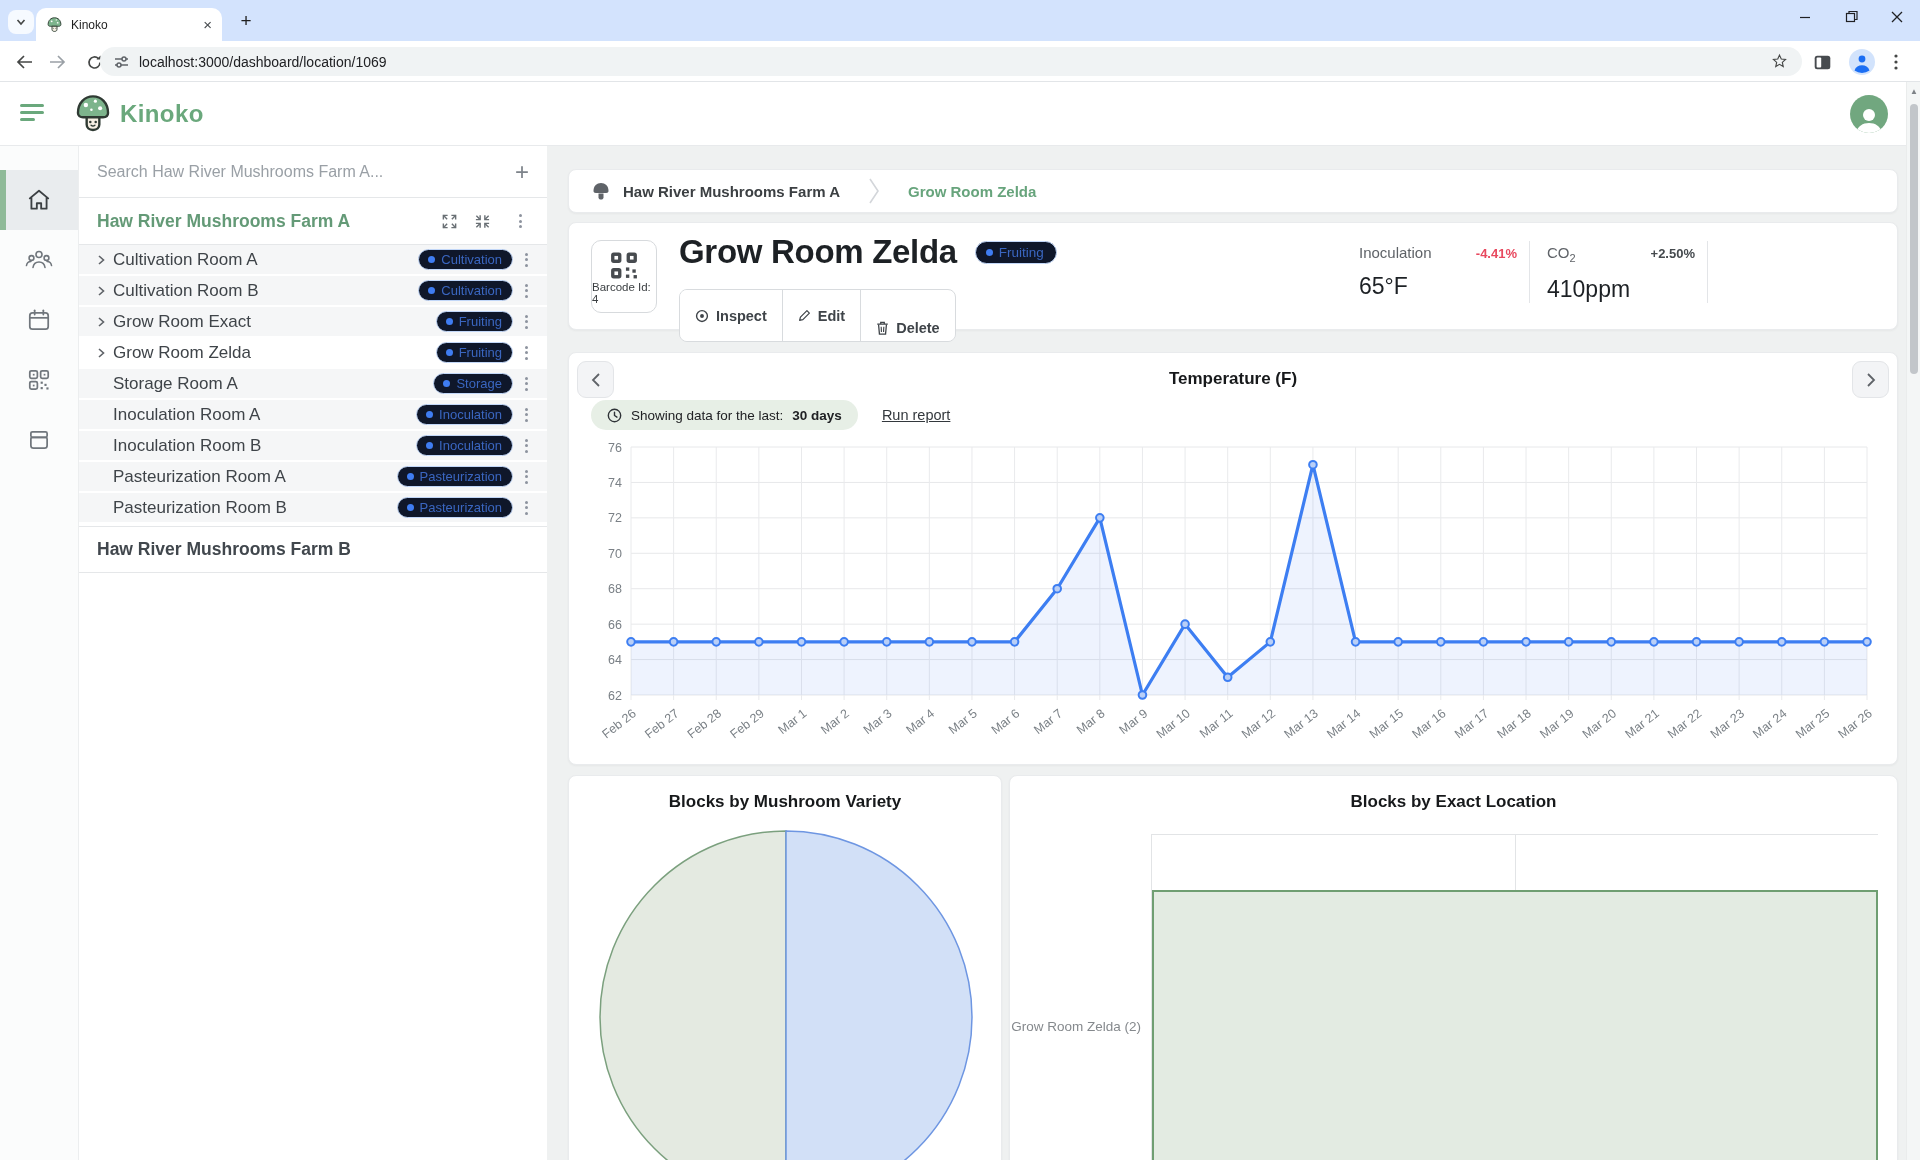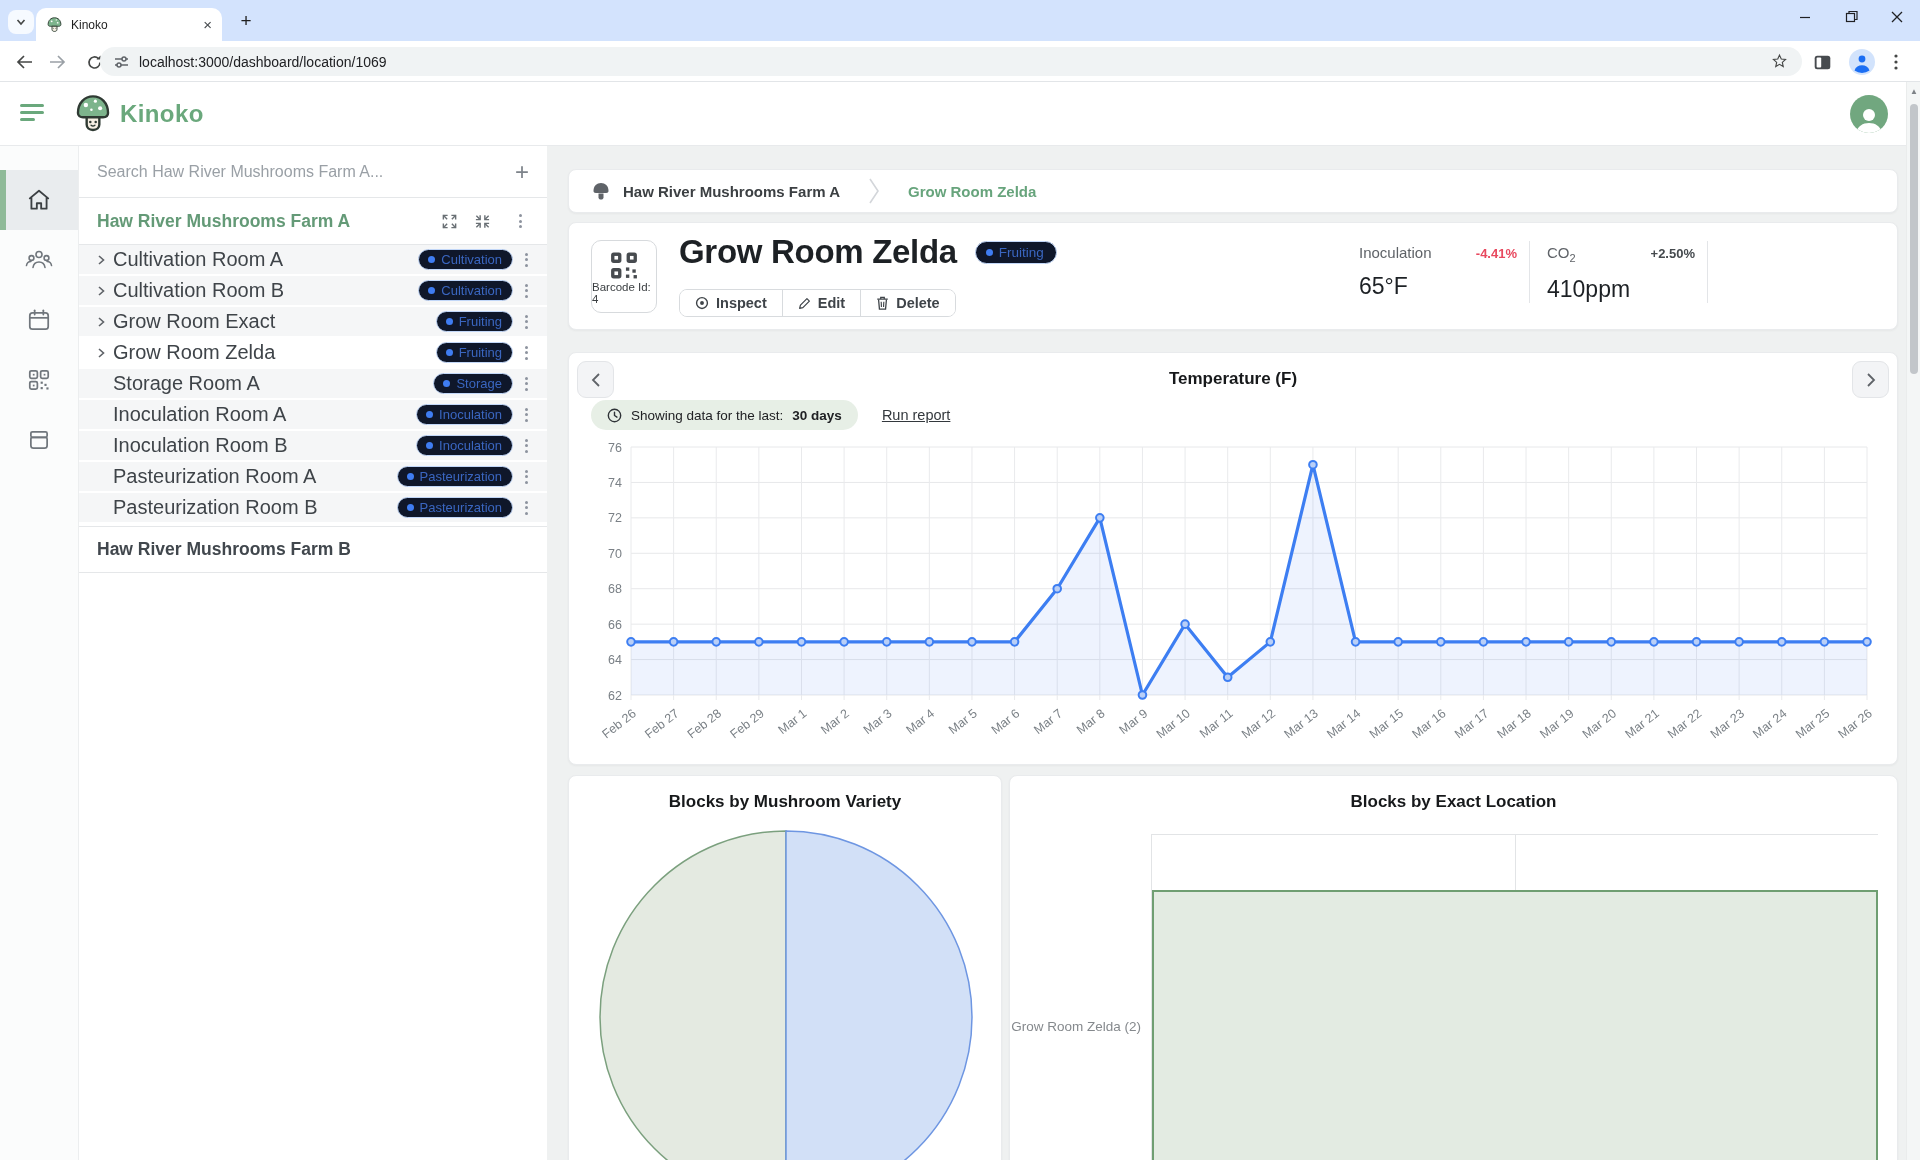"Cultivation Room A" .room-name { font-size: 20px -> 17px }
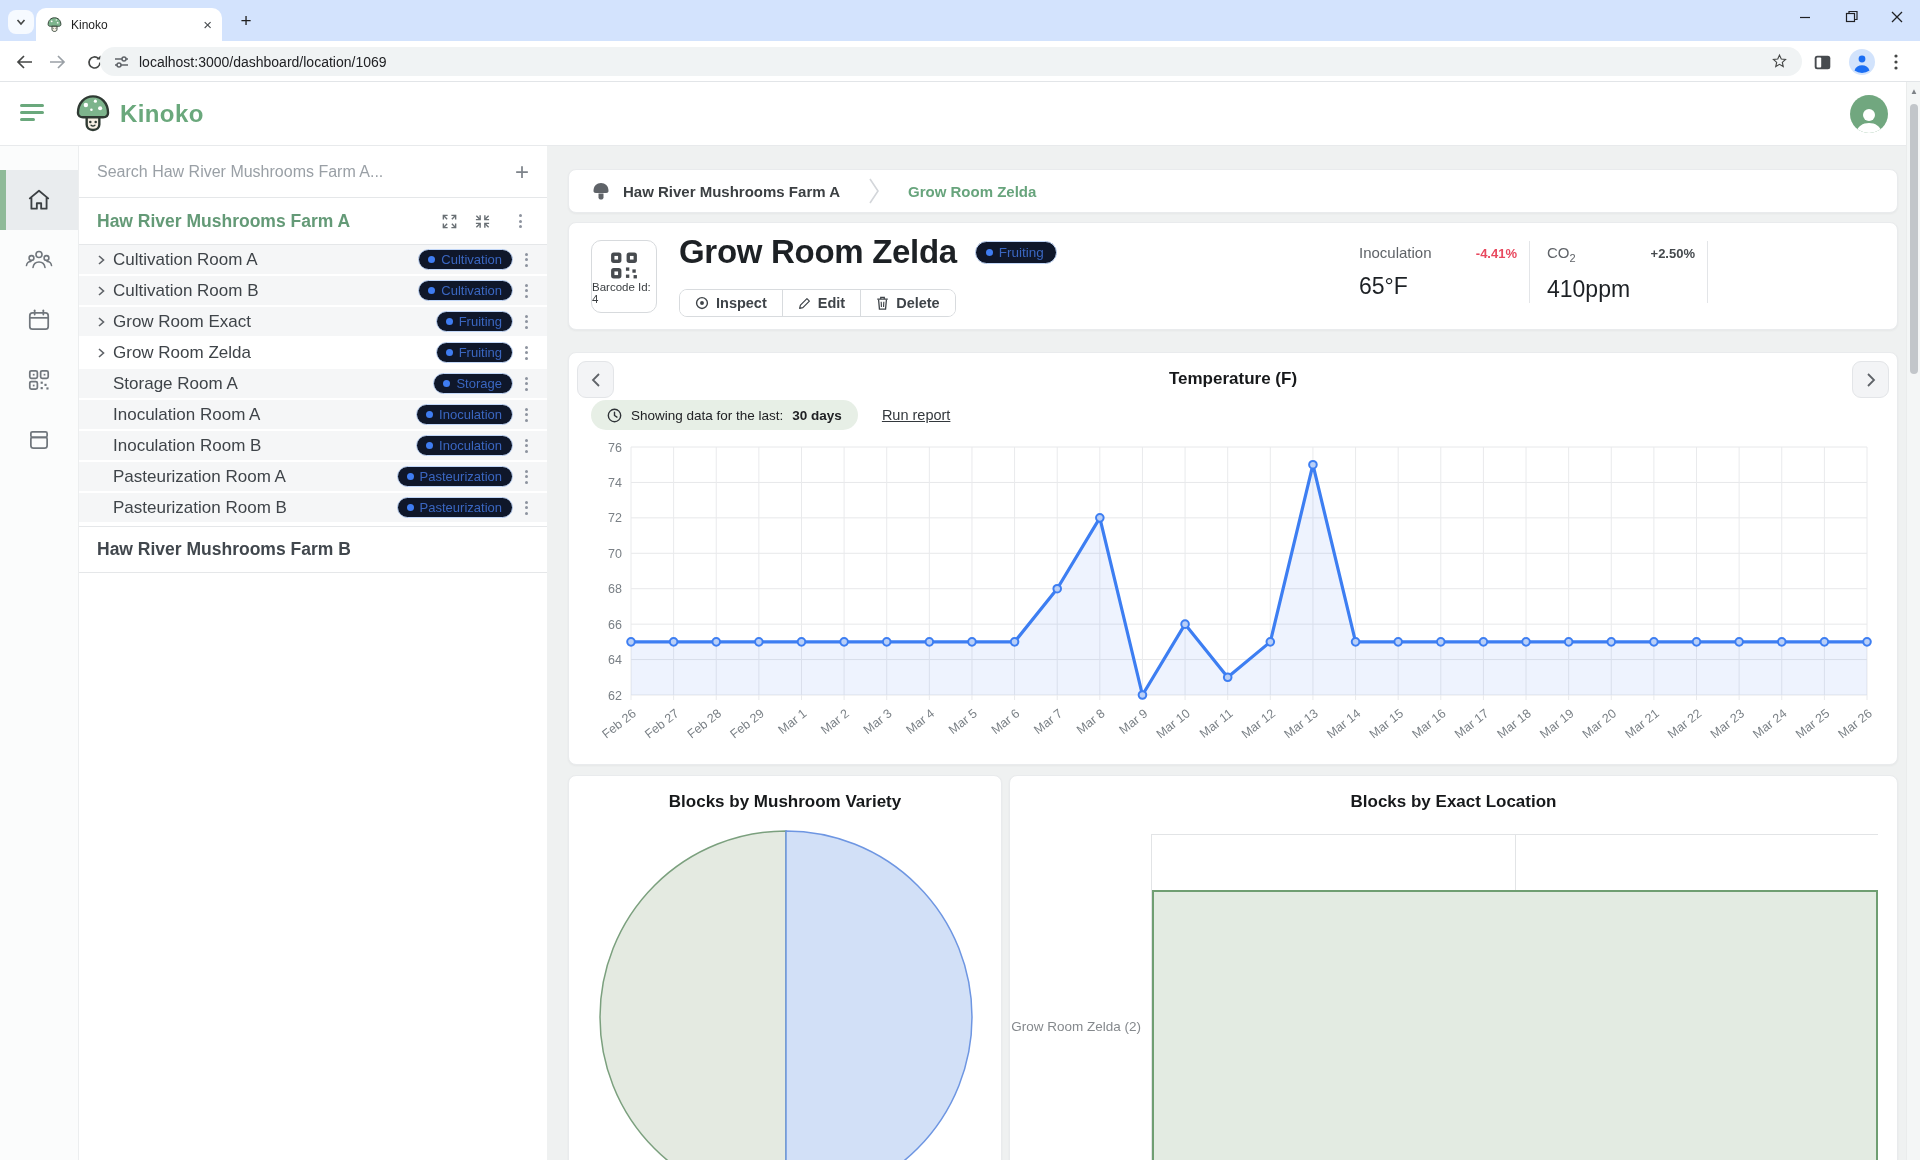"Delete" .action-btn:last-child { margin-top: none -> 25px }
